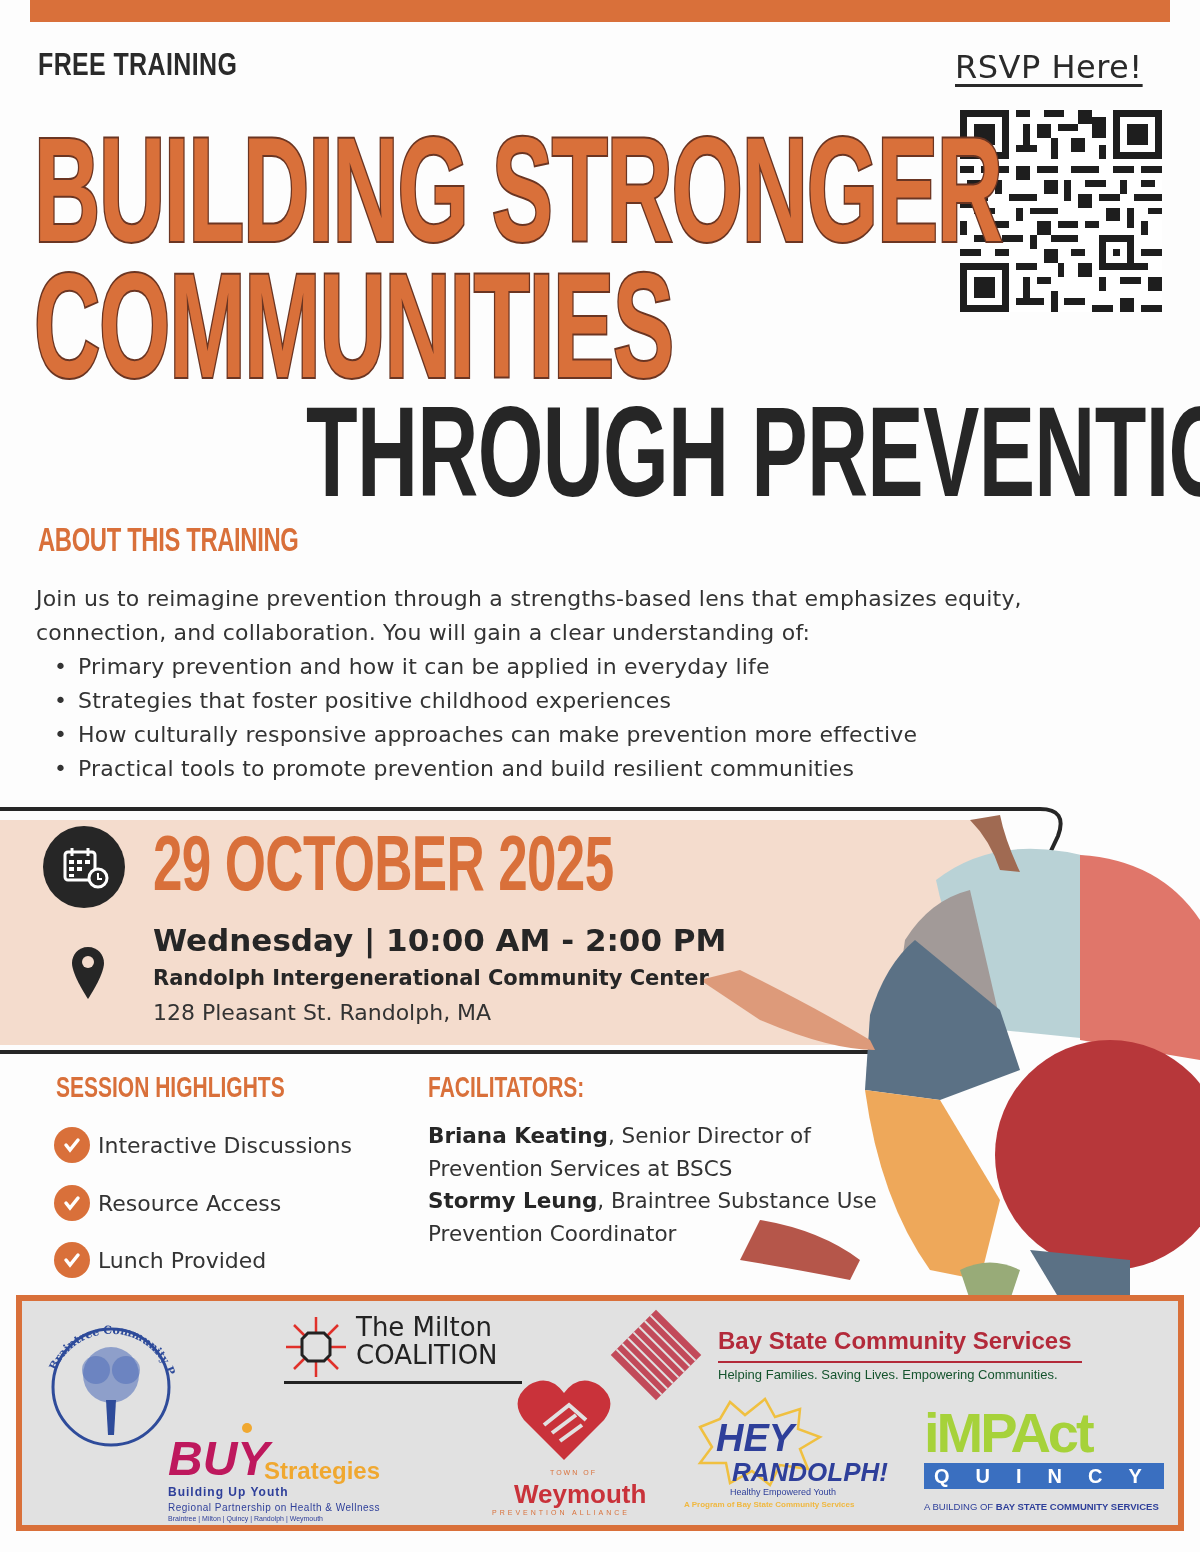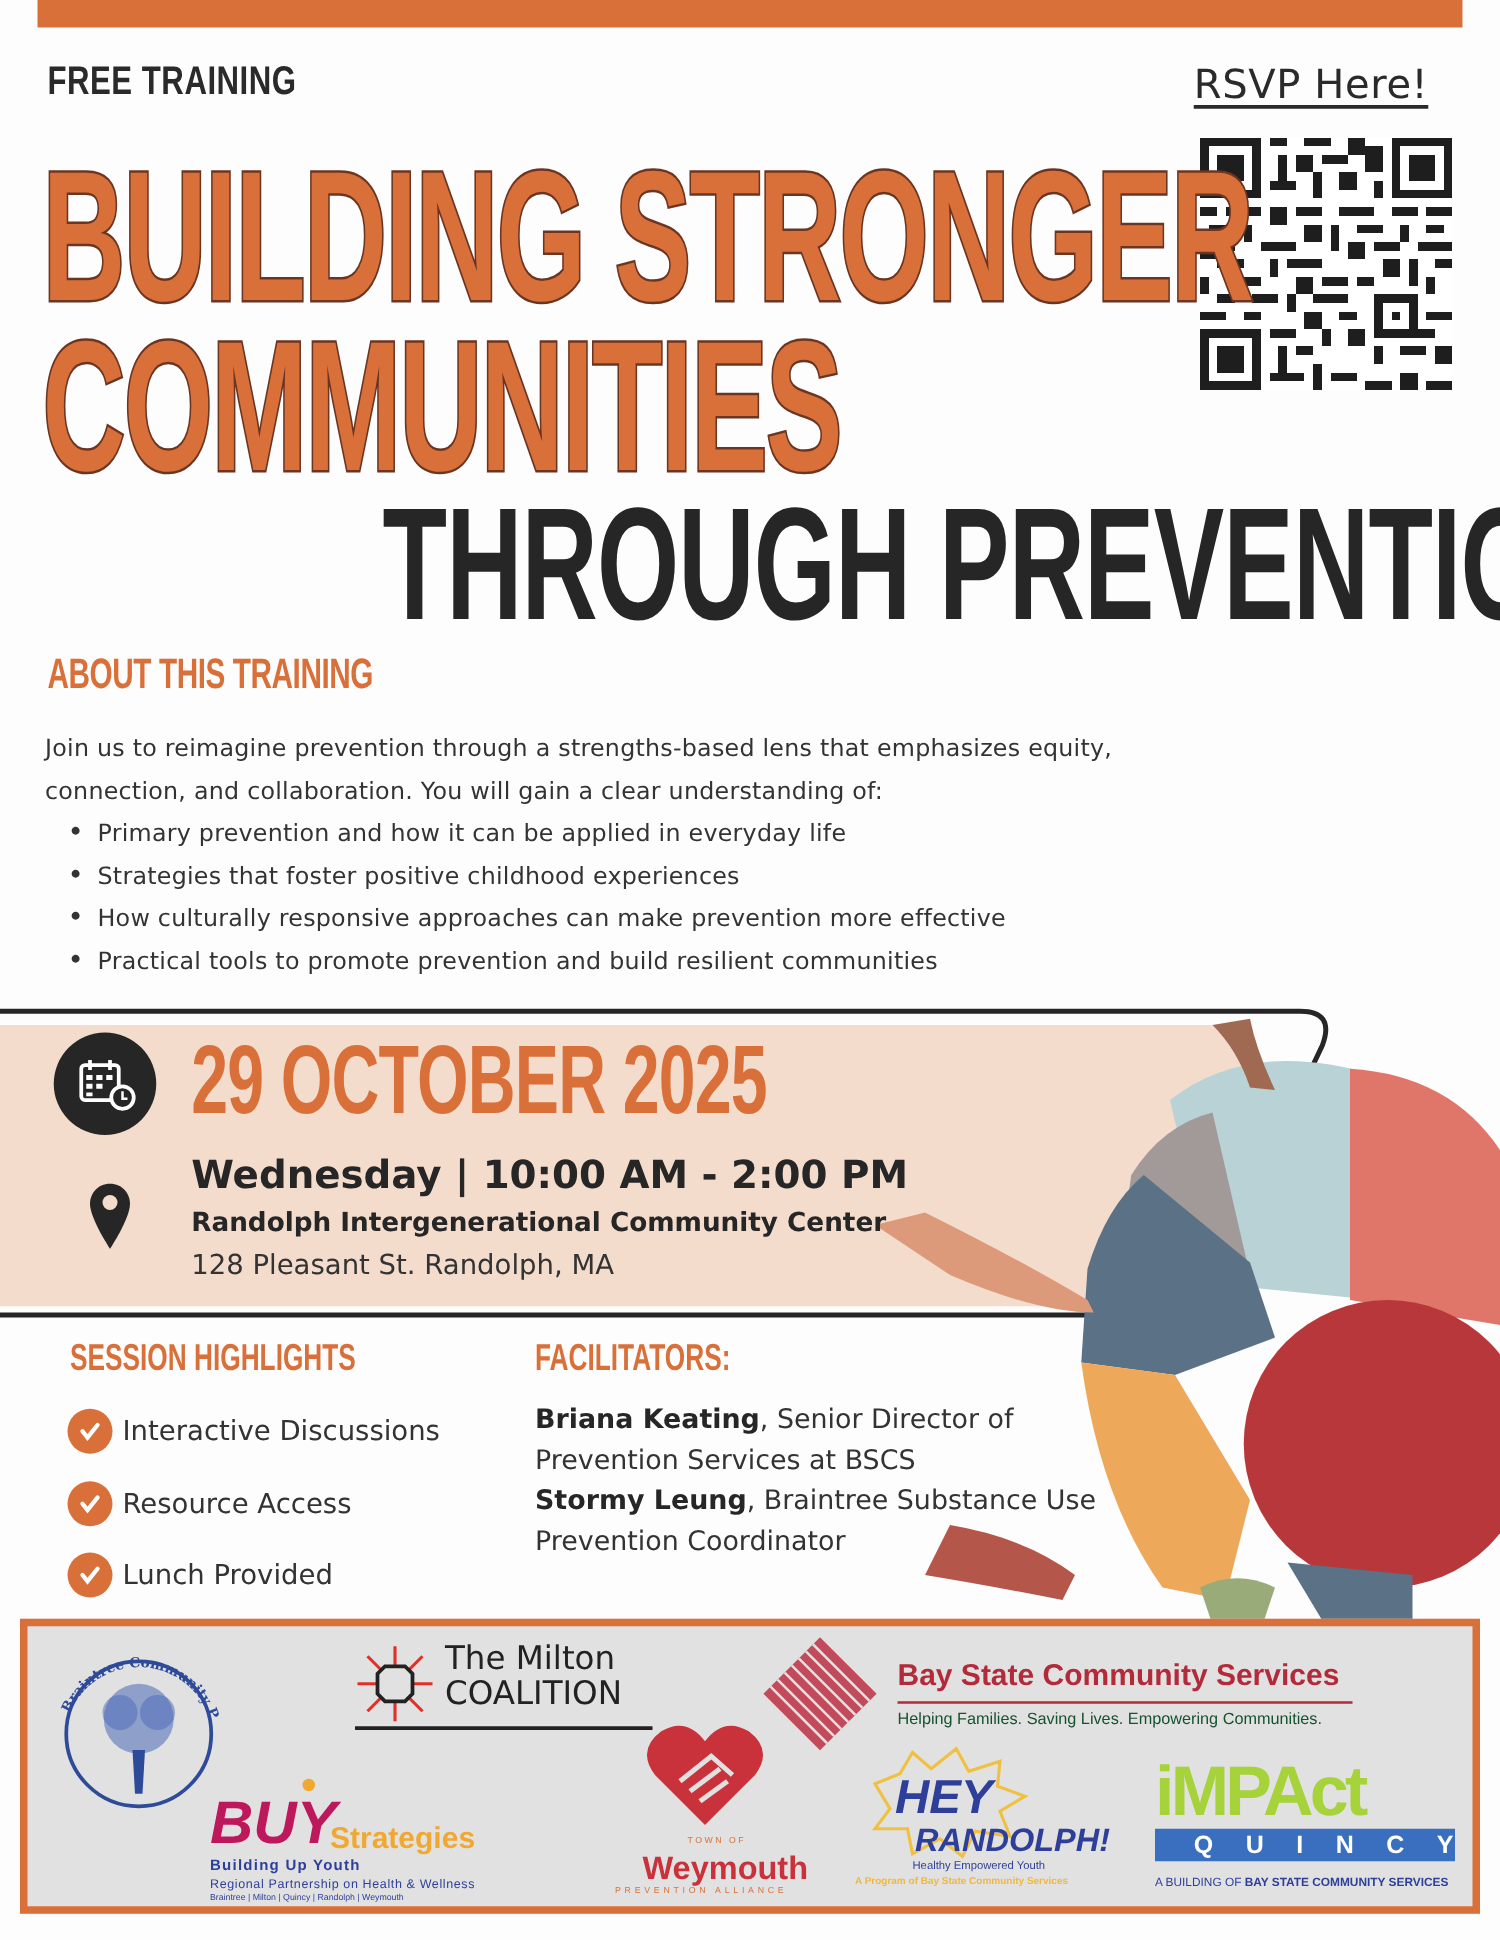"Join us to reimagine prevention" .about-body { font-size: 19px -> 22px }
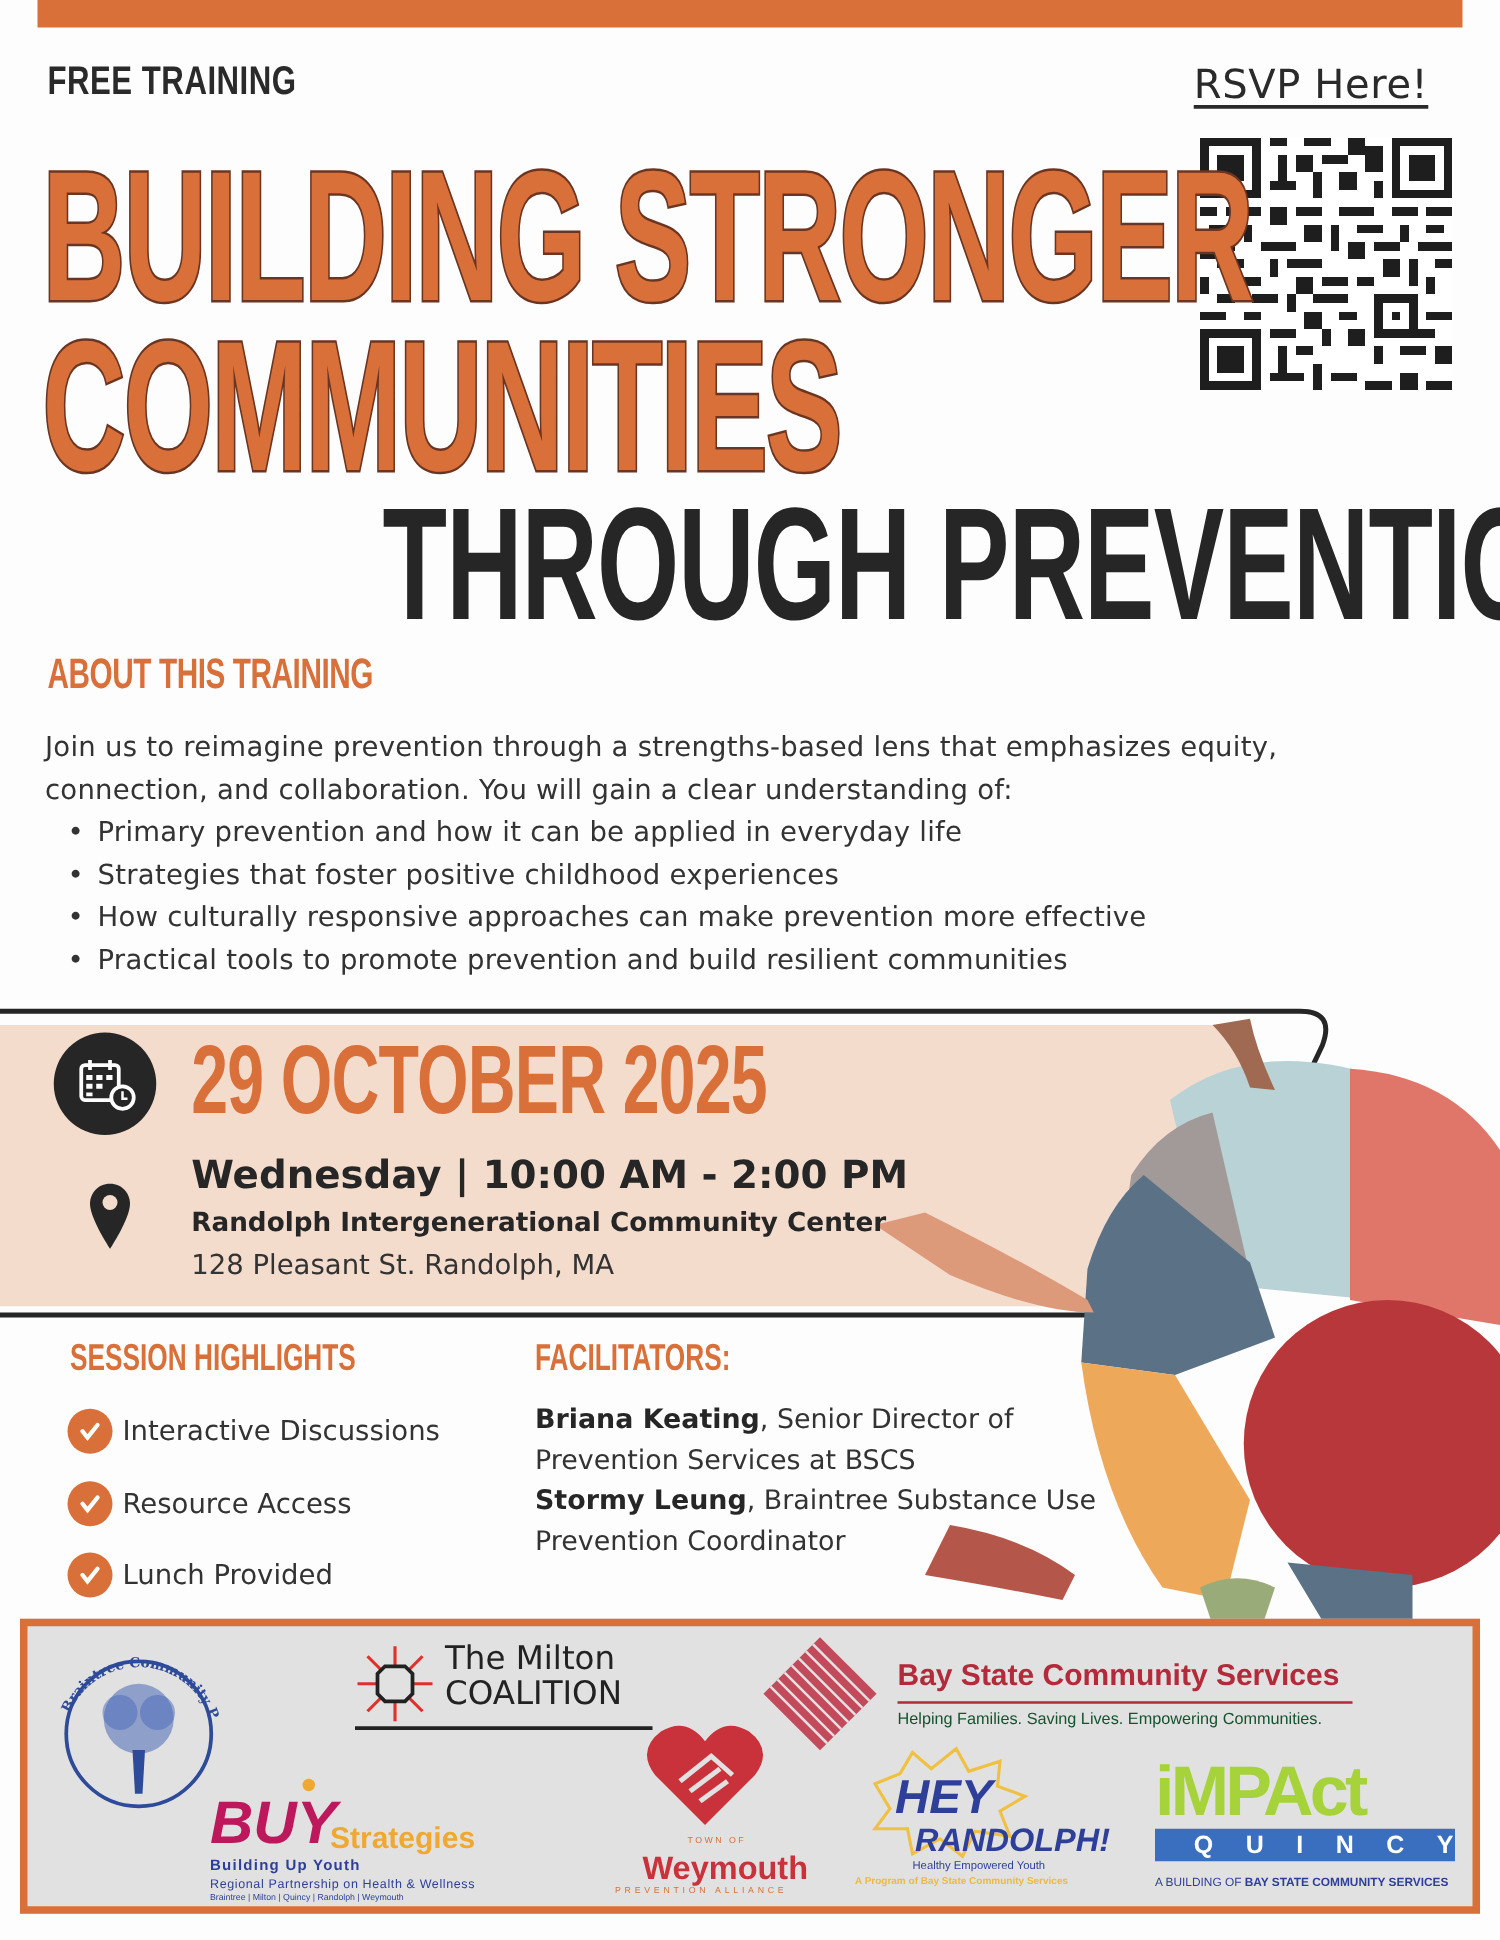"QUINCY" div.small-cap { padding-left: 31px -> 10px }
